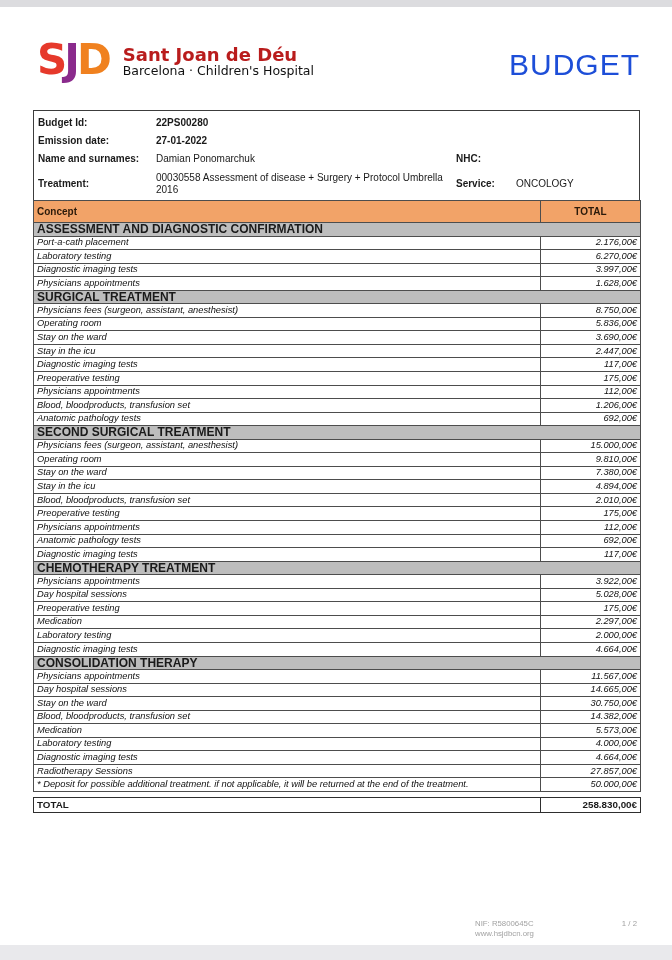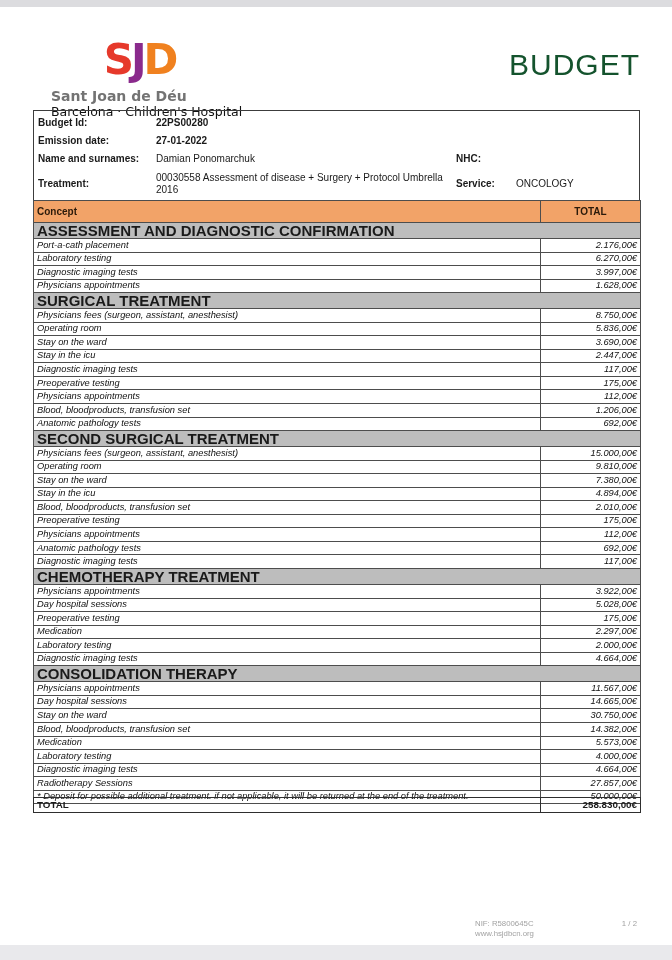"SJD" .logo { flex-direction: column -> none }
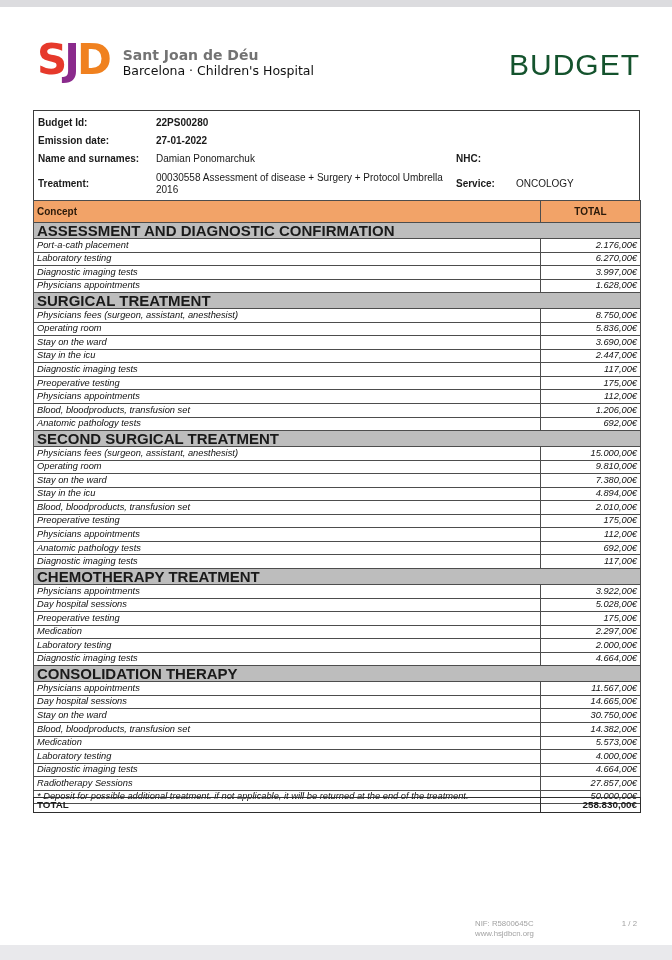"Sant Joan de Déu" .logo-name { color: #737373 -> #b91c1c; font-size: 14px -> 18px }
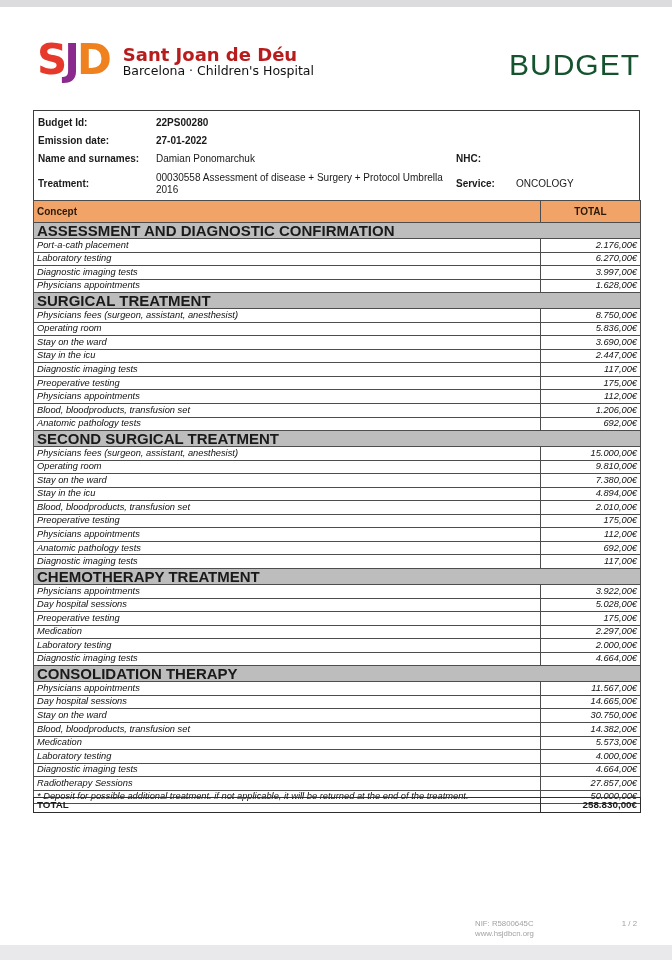"BUDGET" .doc-title { color: #14532d -> #1d4ed8 }
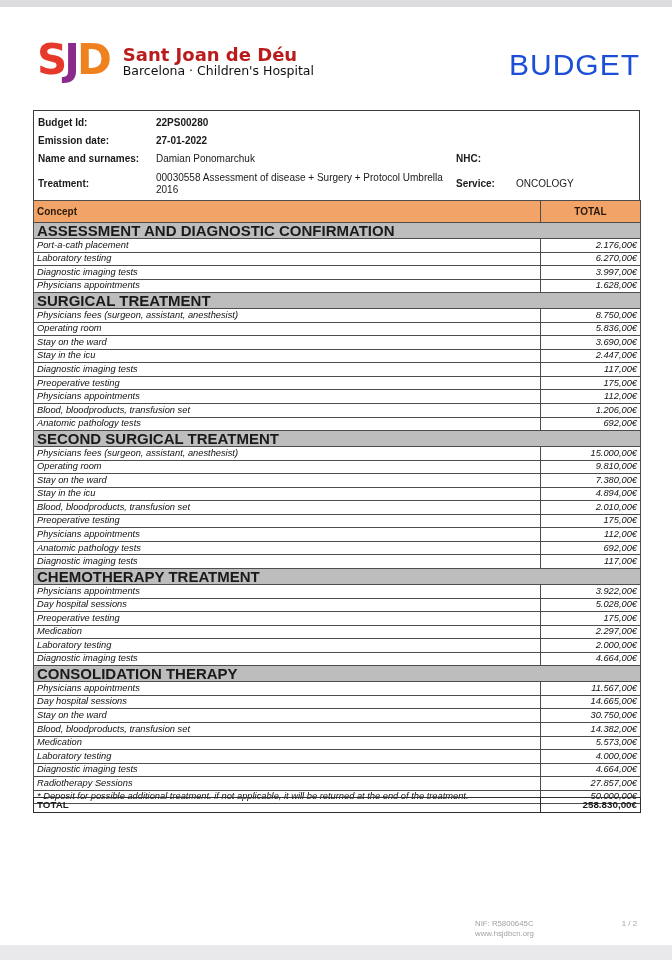"ASSESSMENT AND DIAGNOSTIC CONFIRMATION" tr.section-row td { font-size: 15px -> 12px }
